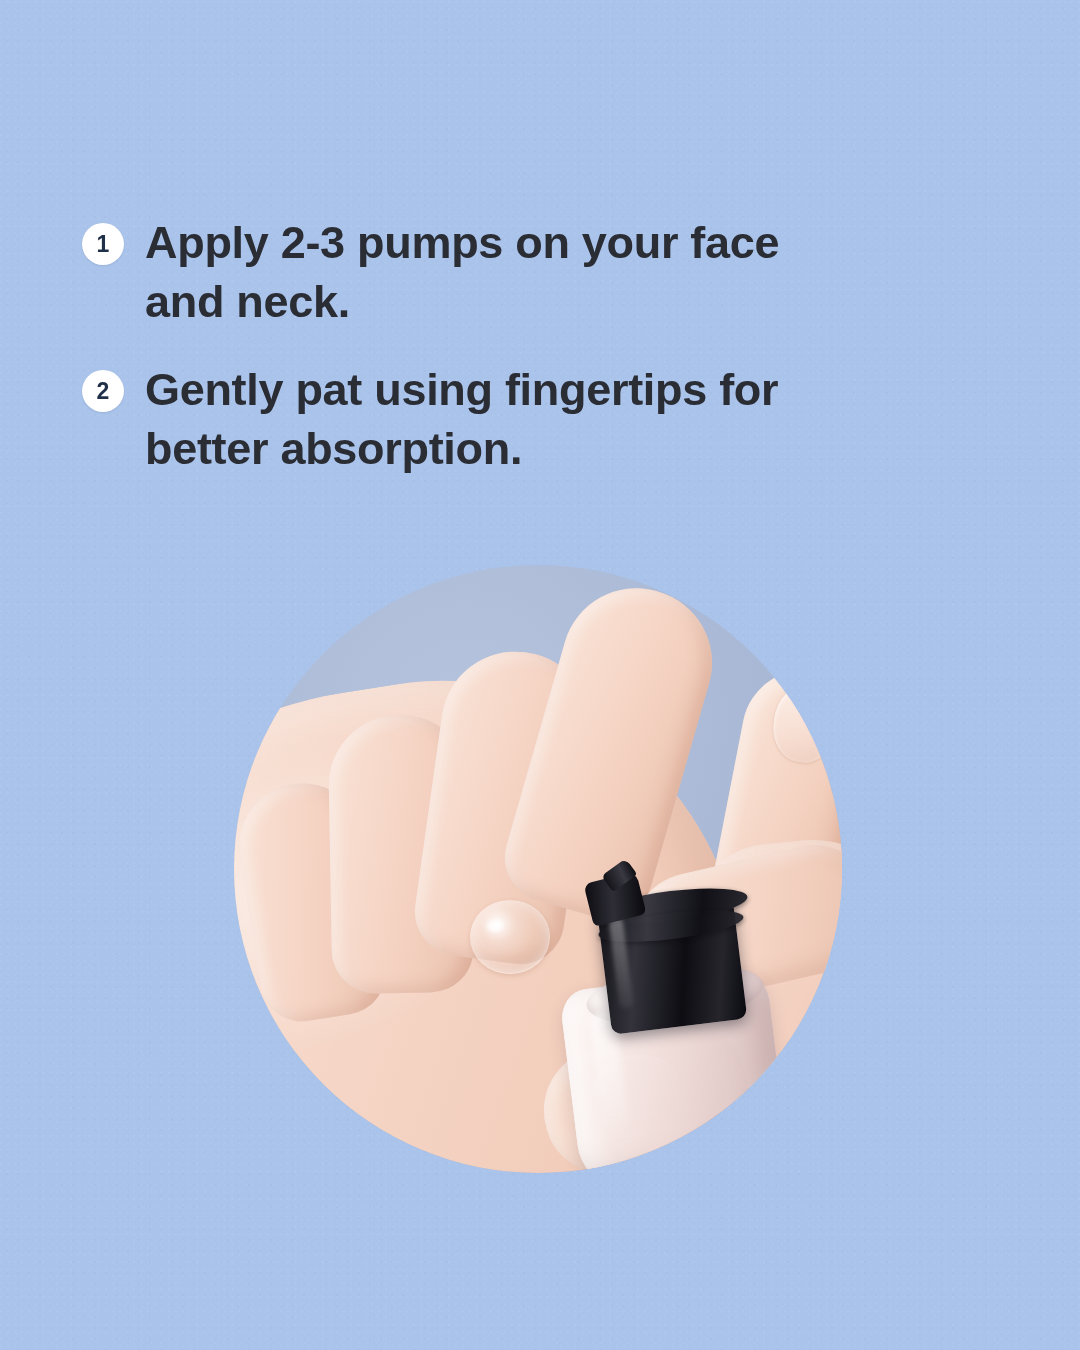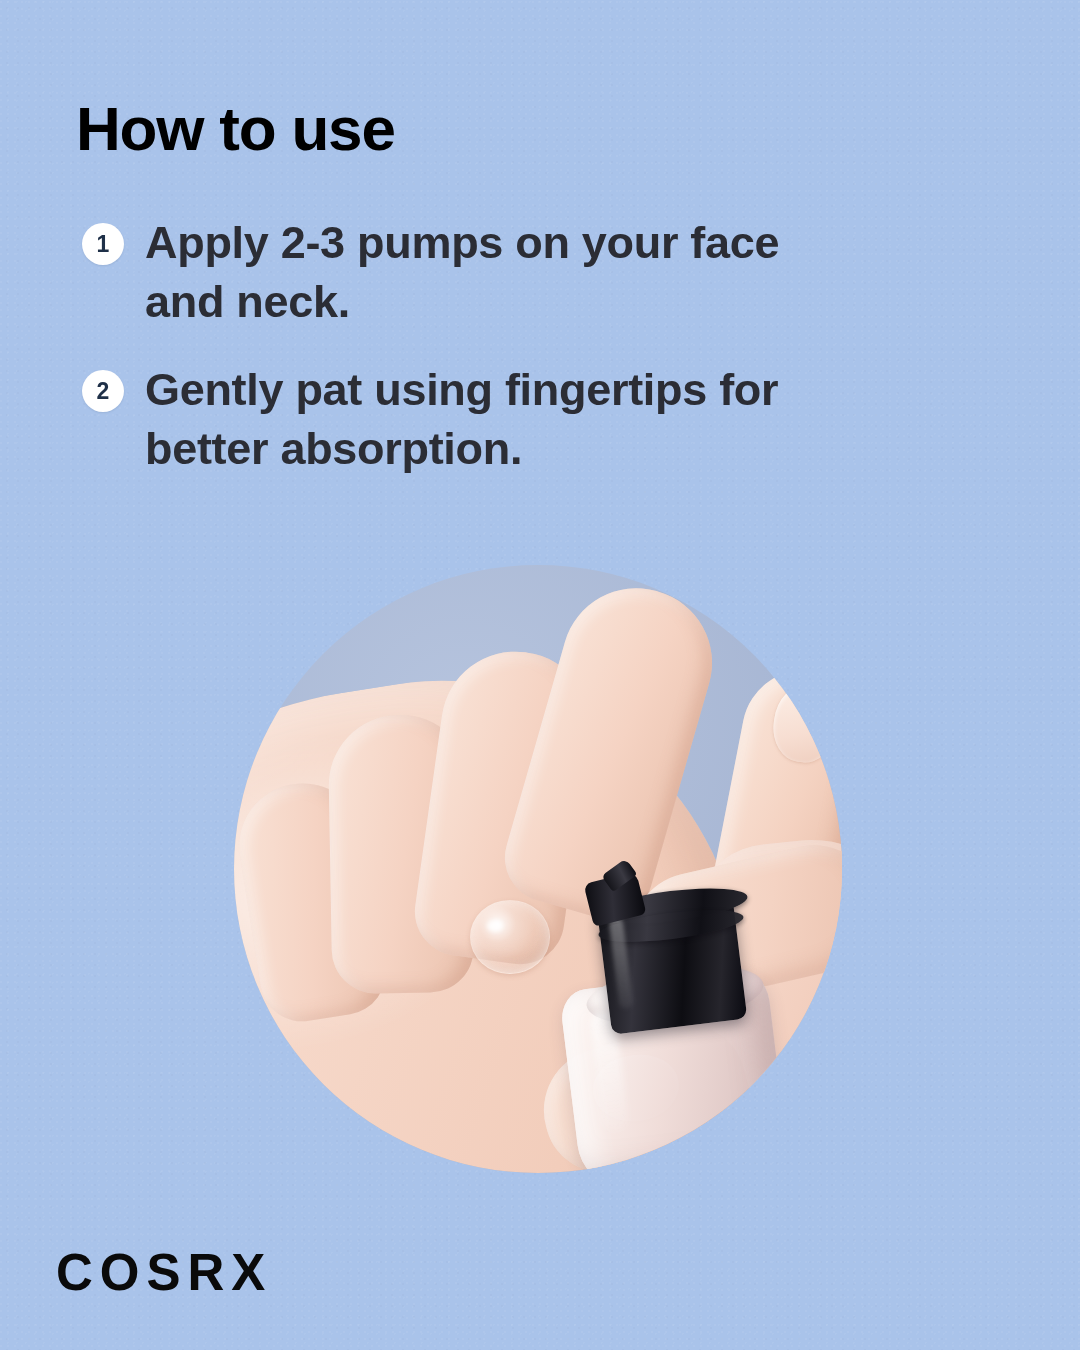"How to use" h1.headline { html: <h1>How to use</h1> -> none }
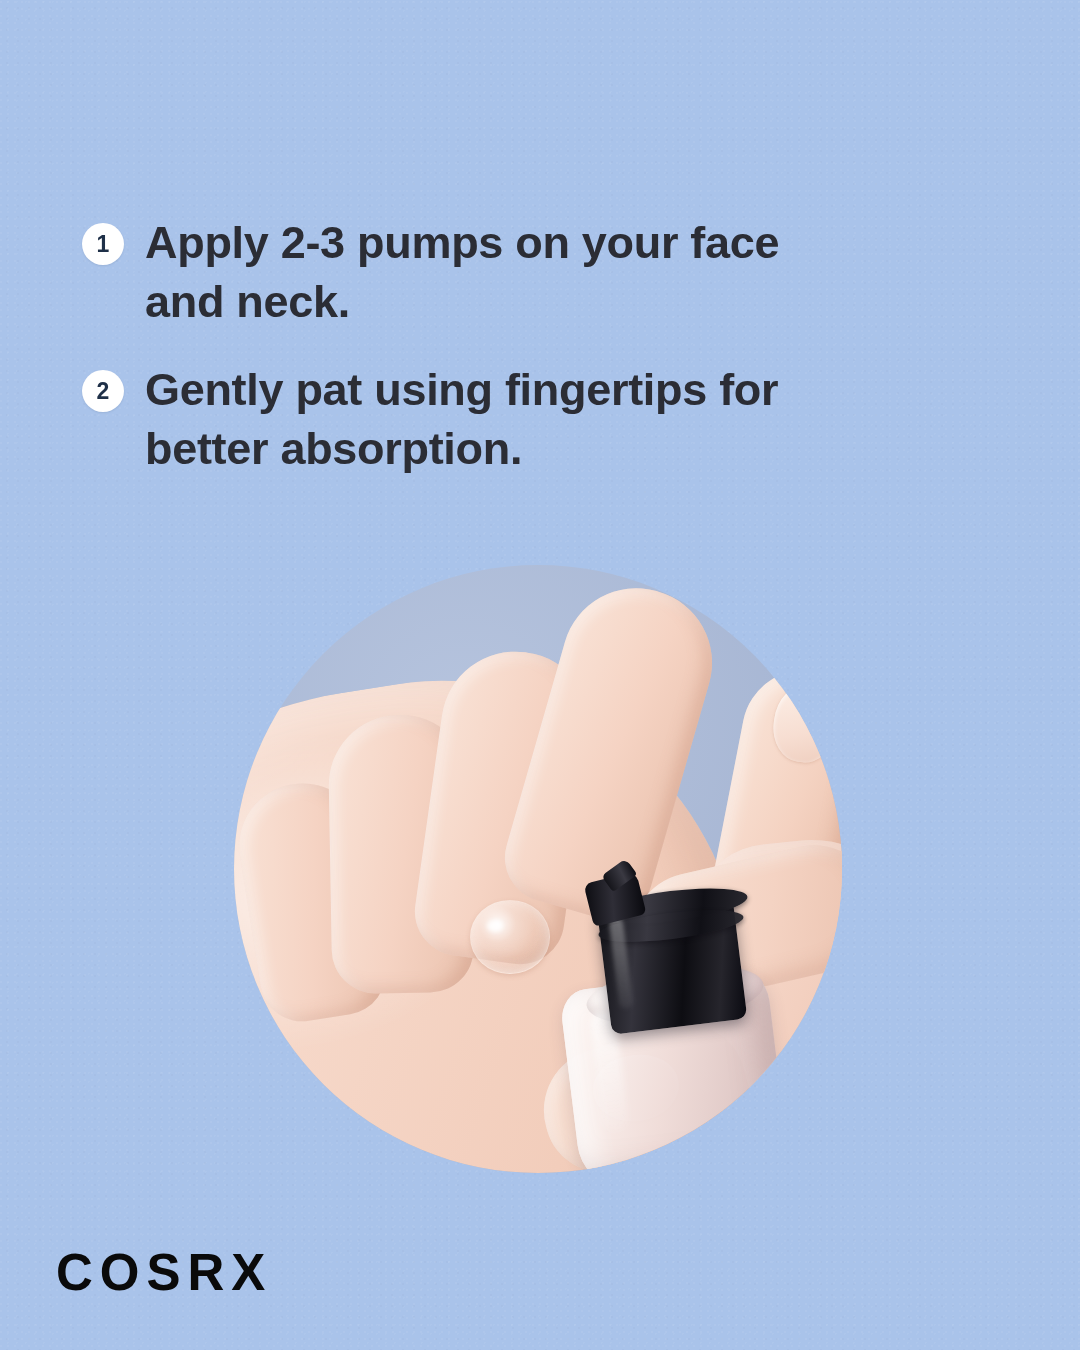"COSRX" div.brand { html: <div>COSRX</div> -> none }
